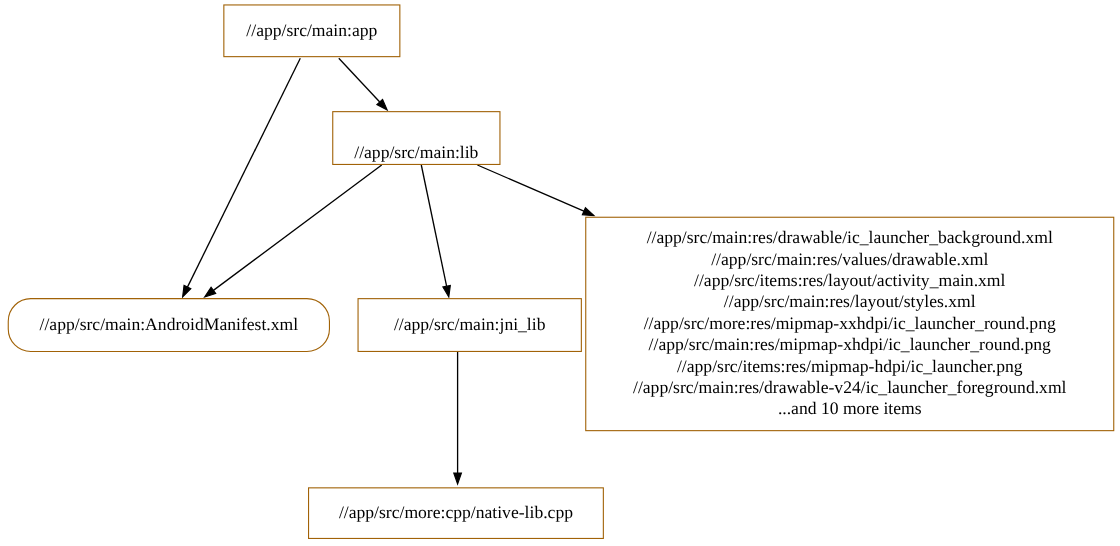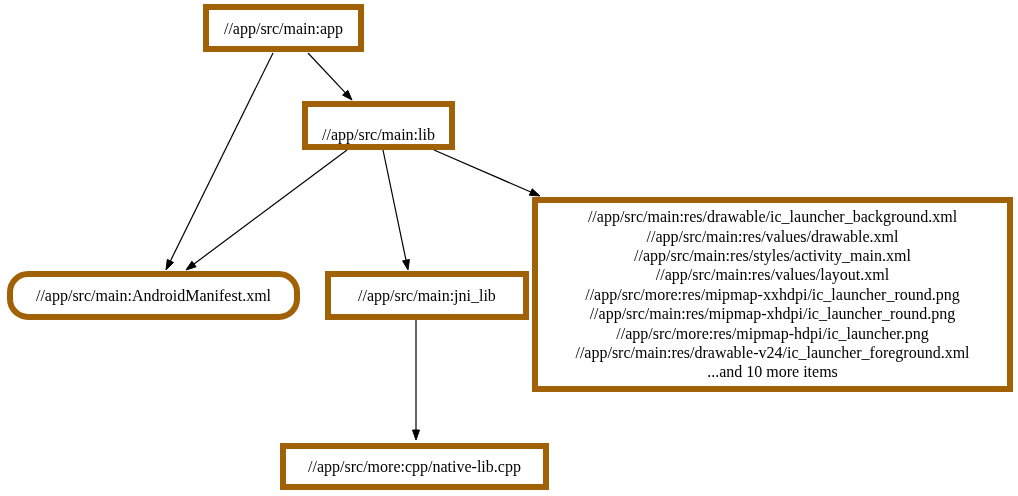"//app/src/main:app" .node { border: 6px solid #a16207 -> 1px solid #a16207 }
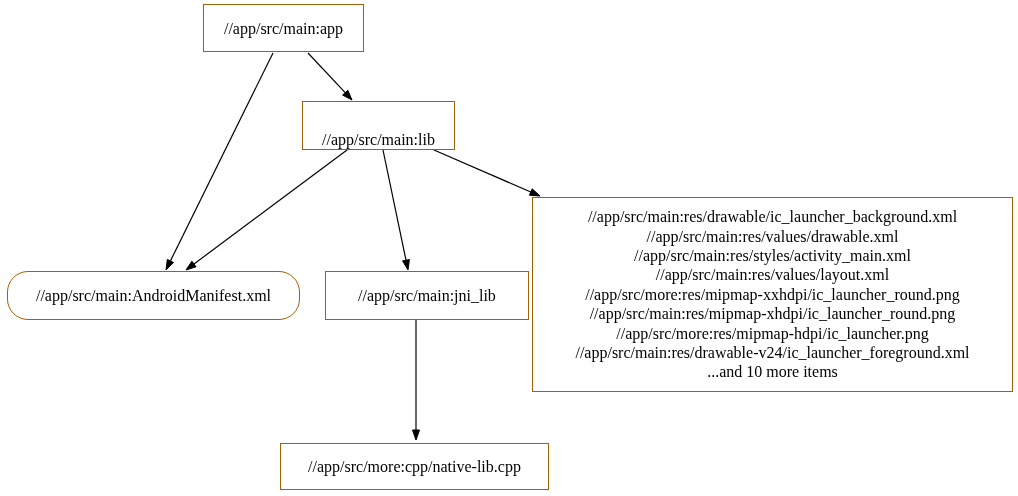"//app/src/main:res/styles/activity_main." div.res-line { text: //app/src/main:res/styles/activity -> //app/src/items:res/layout/activity }
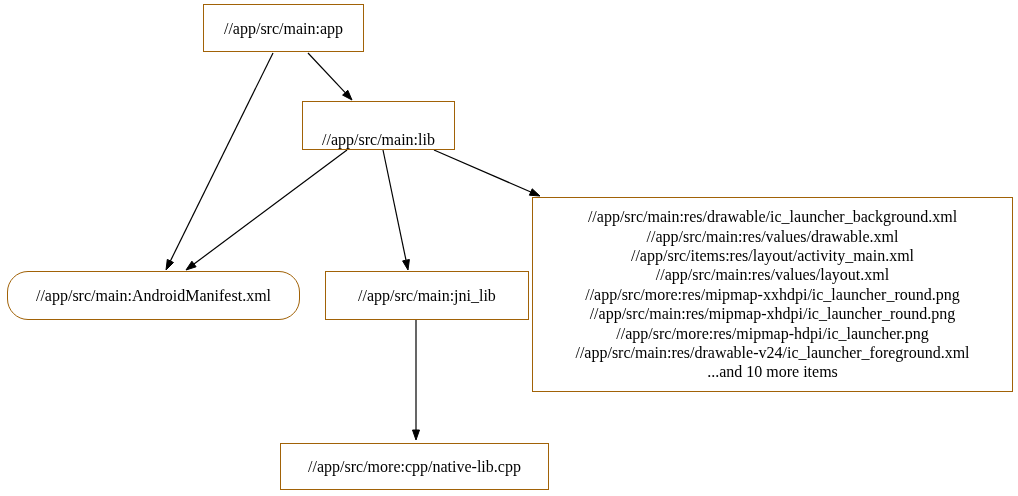"//app/src/main:res/values/layout.xml" div.res-line { text: //app/src/main:res/values/layout.xml -> //app/src/main:res/layout/styles.xml }
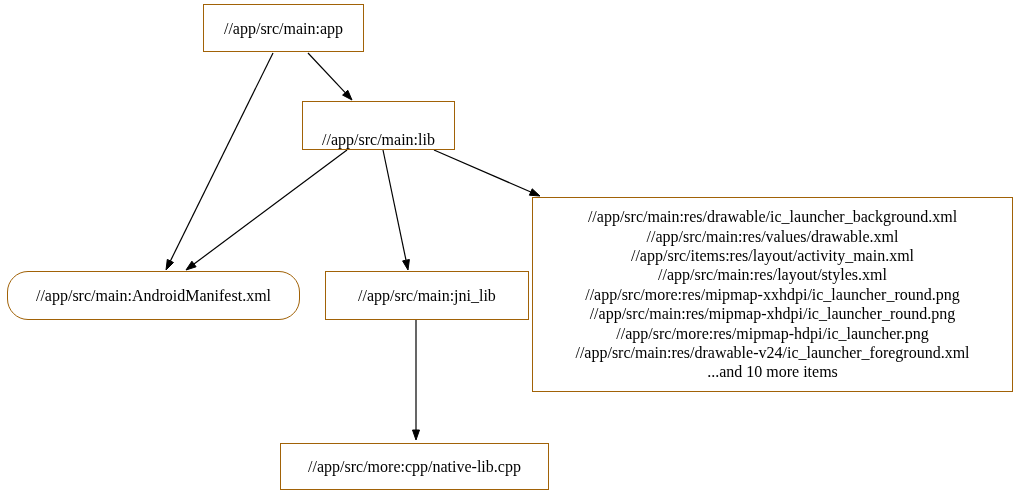"//app/src/more:res/mipmap-hdpi/ic_launch" div.res-line { text: //app/src/more:res/mipmap-hdpi/ic -> //app/src/items:res/mipmap-hdpi/ic }
